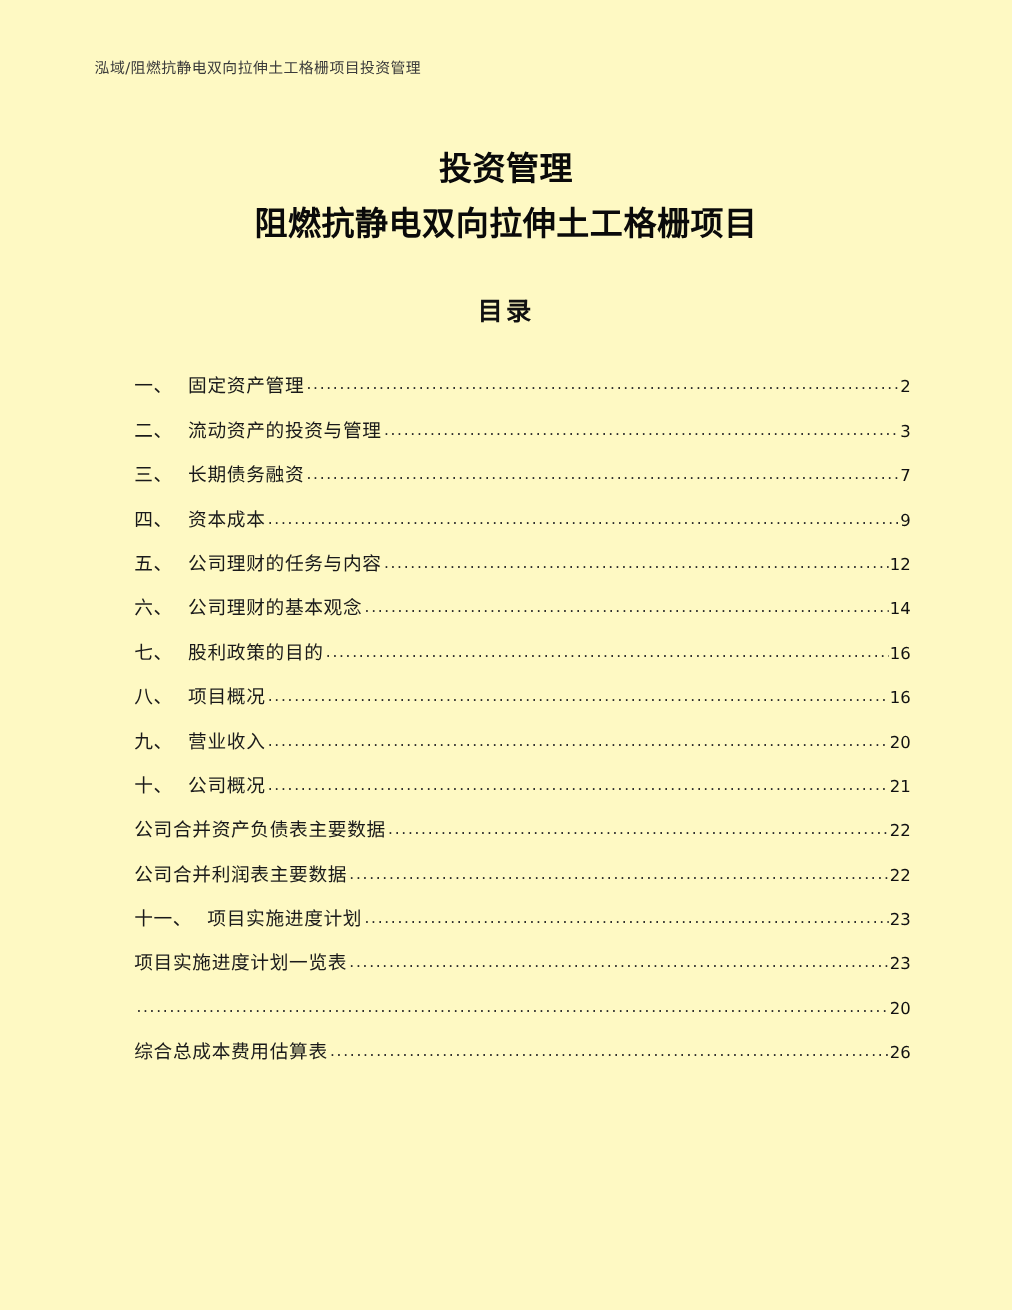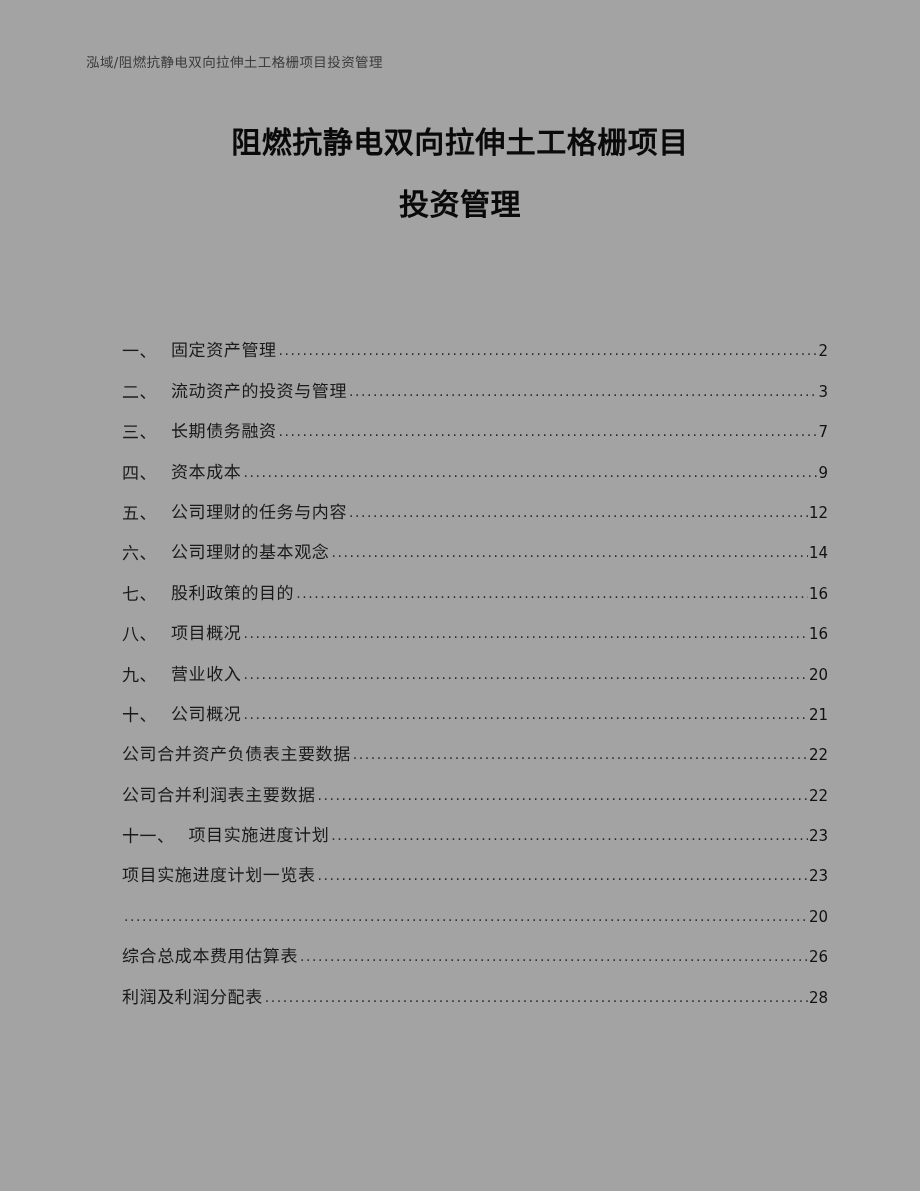"泓域/阻燃抗静电双向拉伸土工格栅项目投资管理" .page { background: #a3a3a3 -> #fef9c3 }
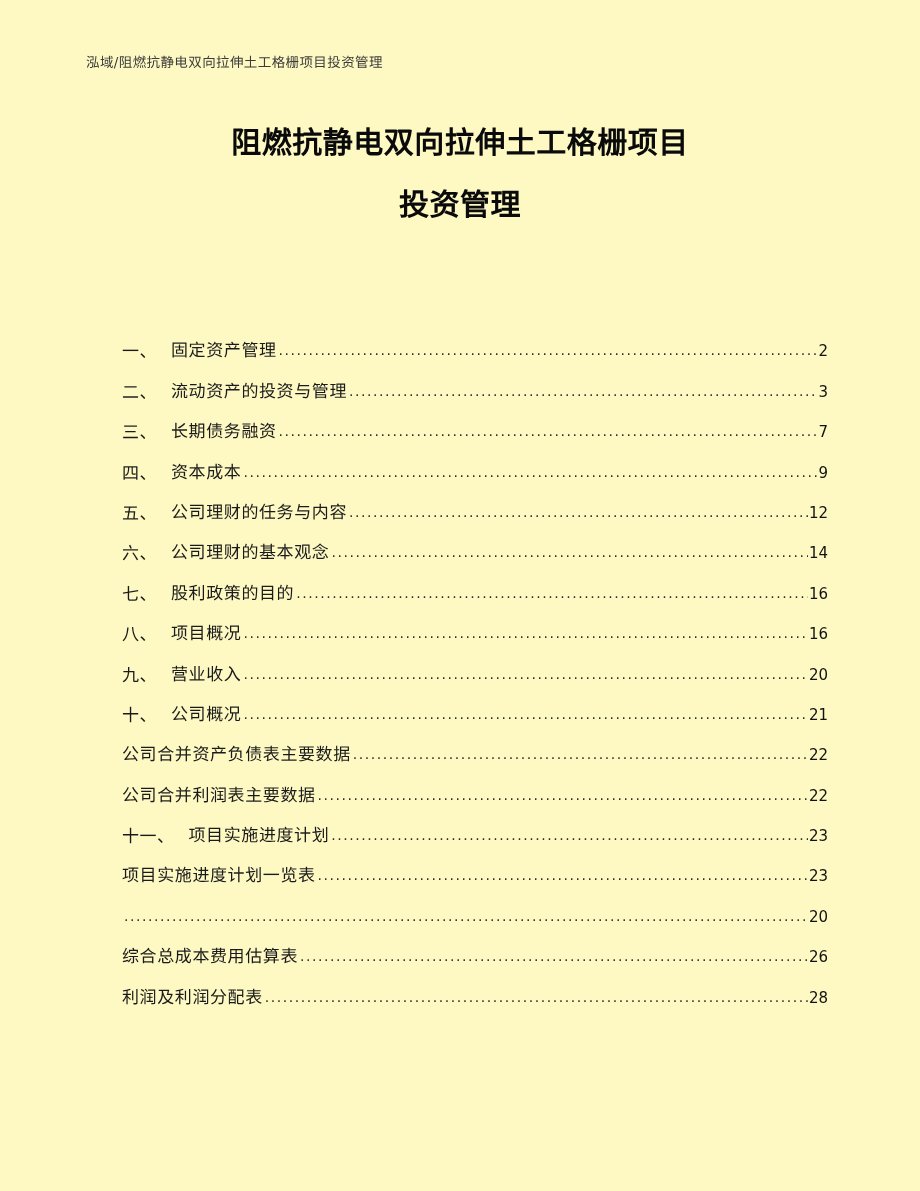"阻燃抗静电双向拉伸土工格栅项目" div.title-line { order: before "投资管理" -> after "投资管理" }
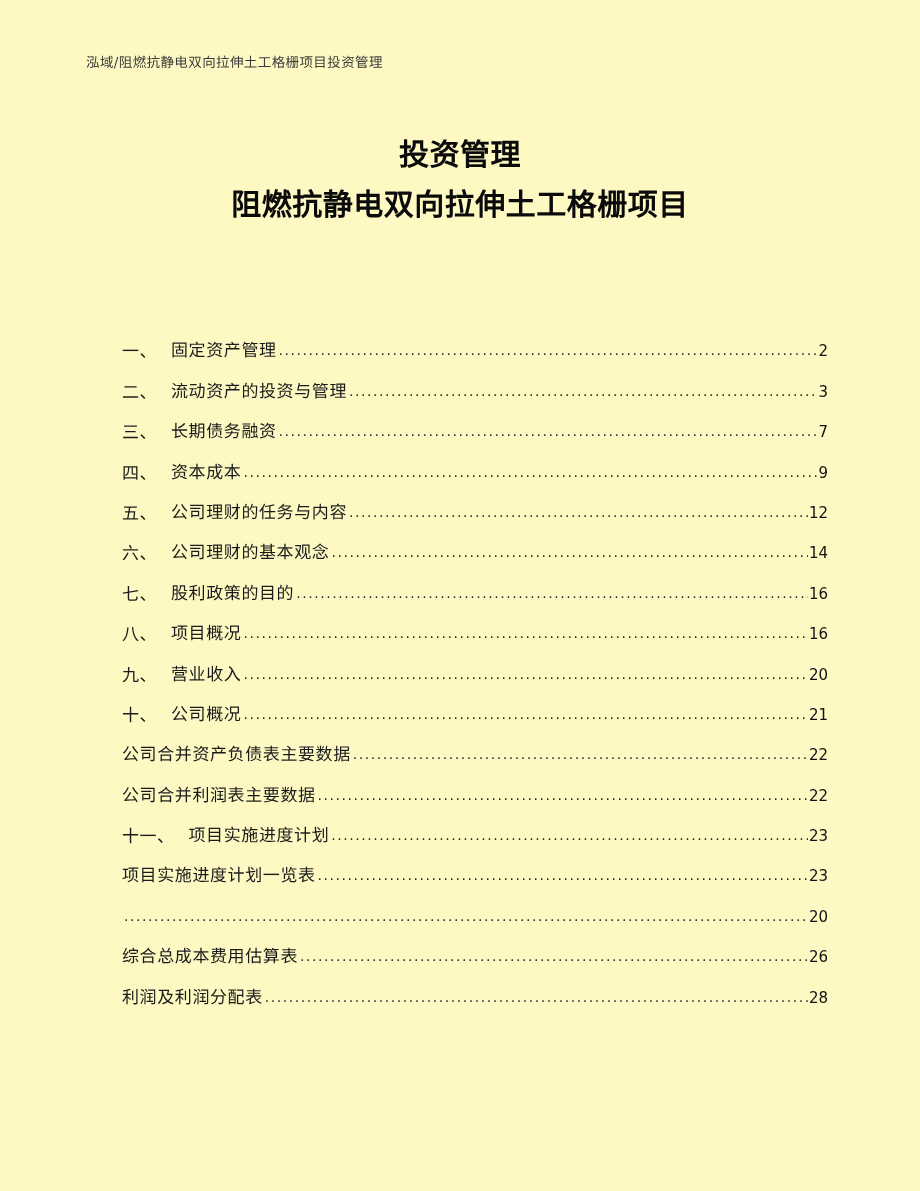"目录" div.toc-heading { html: none -> <div>目录</div> }
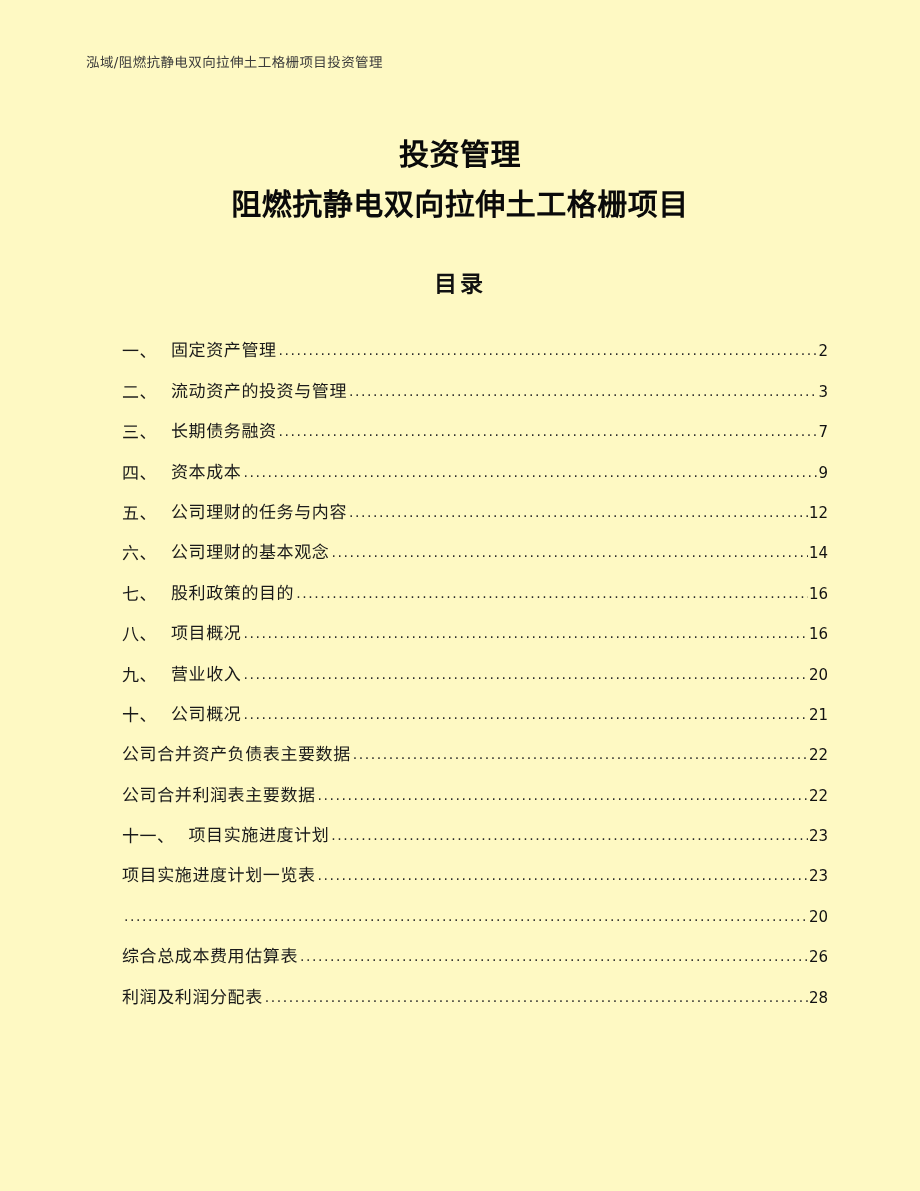"利润及利润分配表" div.toc-entry { html: <div> <span></span> <span></span> <span>利润及利润分配表</span> <span></span> <span>28</span> </div> -> none }
